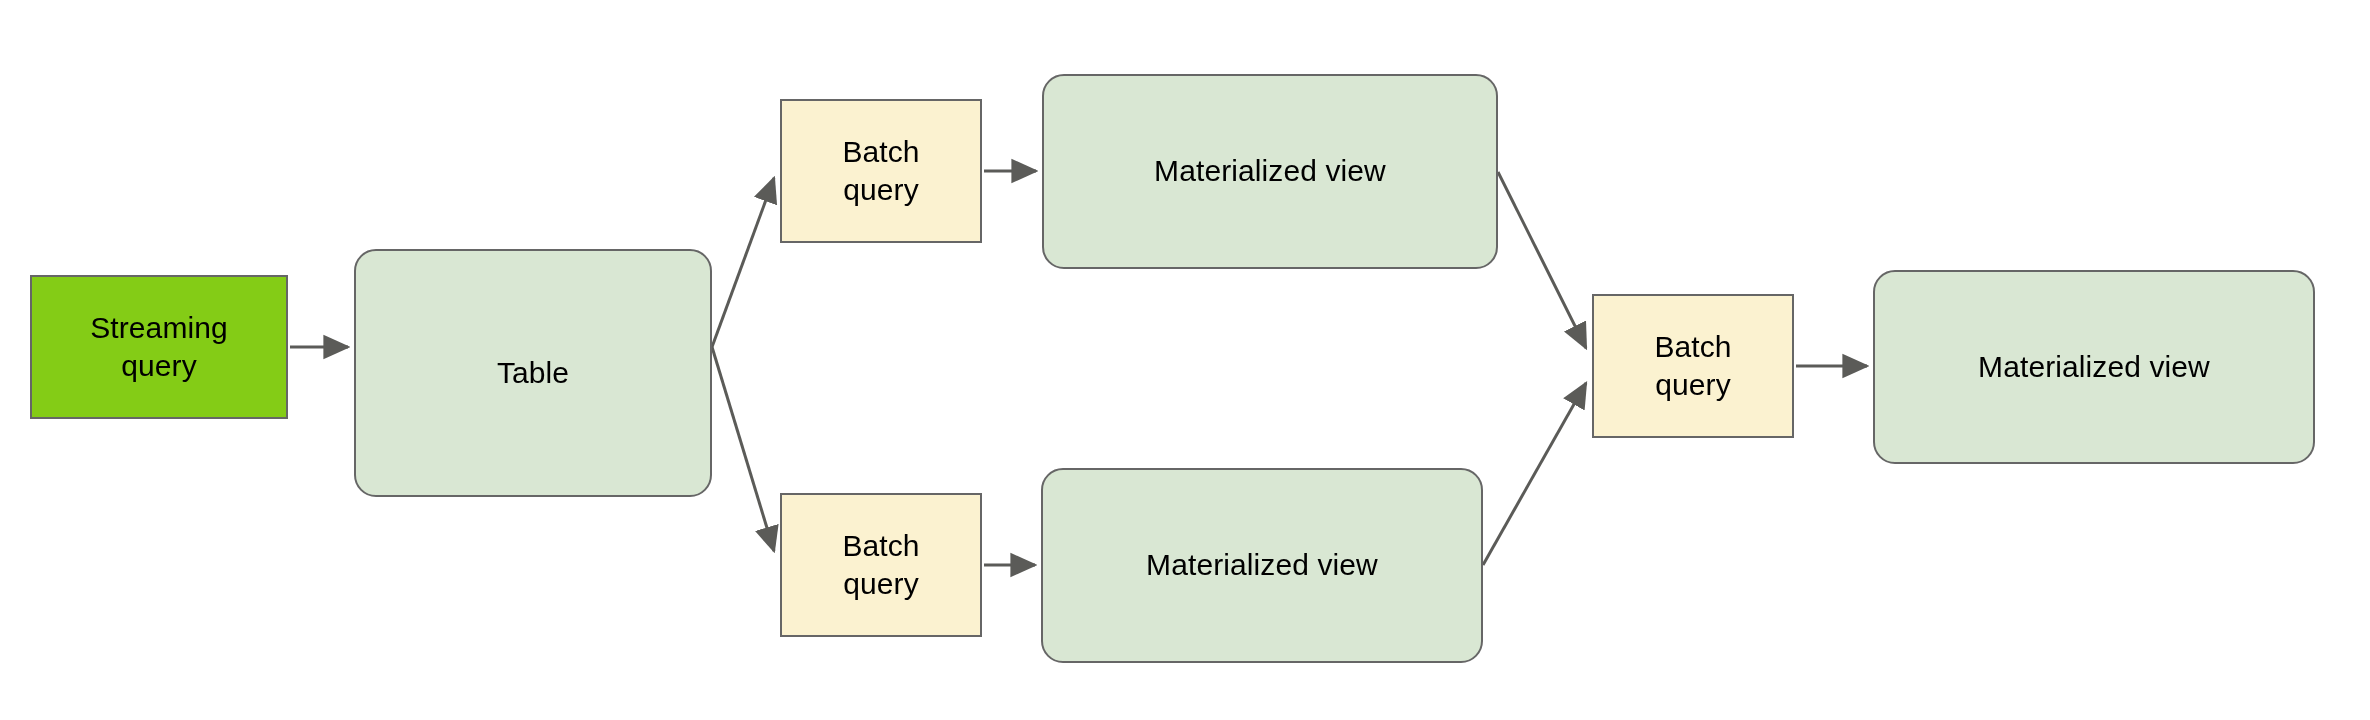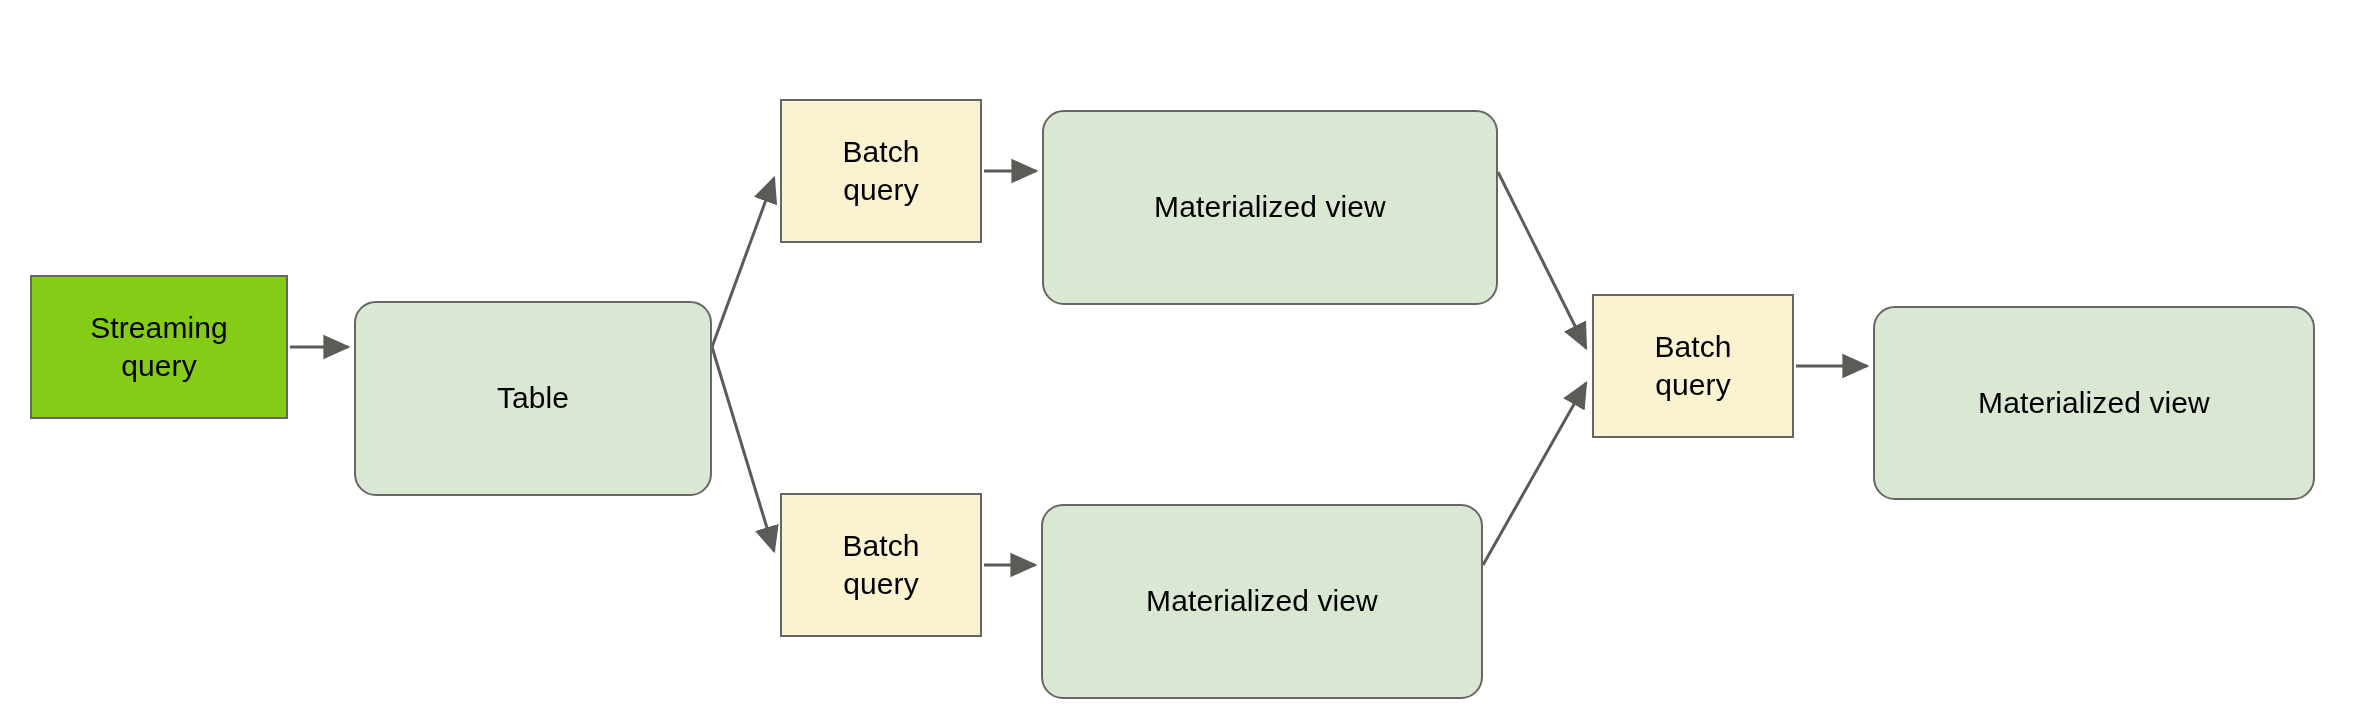"Materialized view" .node-data { margin-top: 36px -> none }
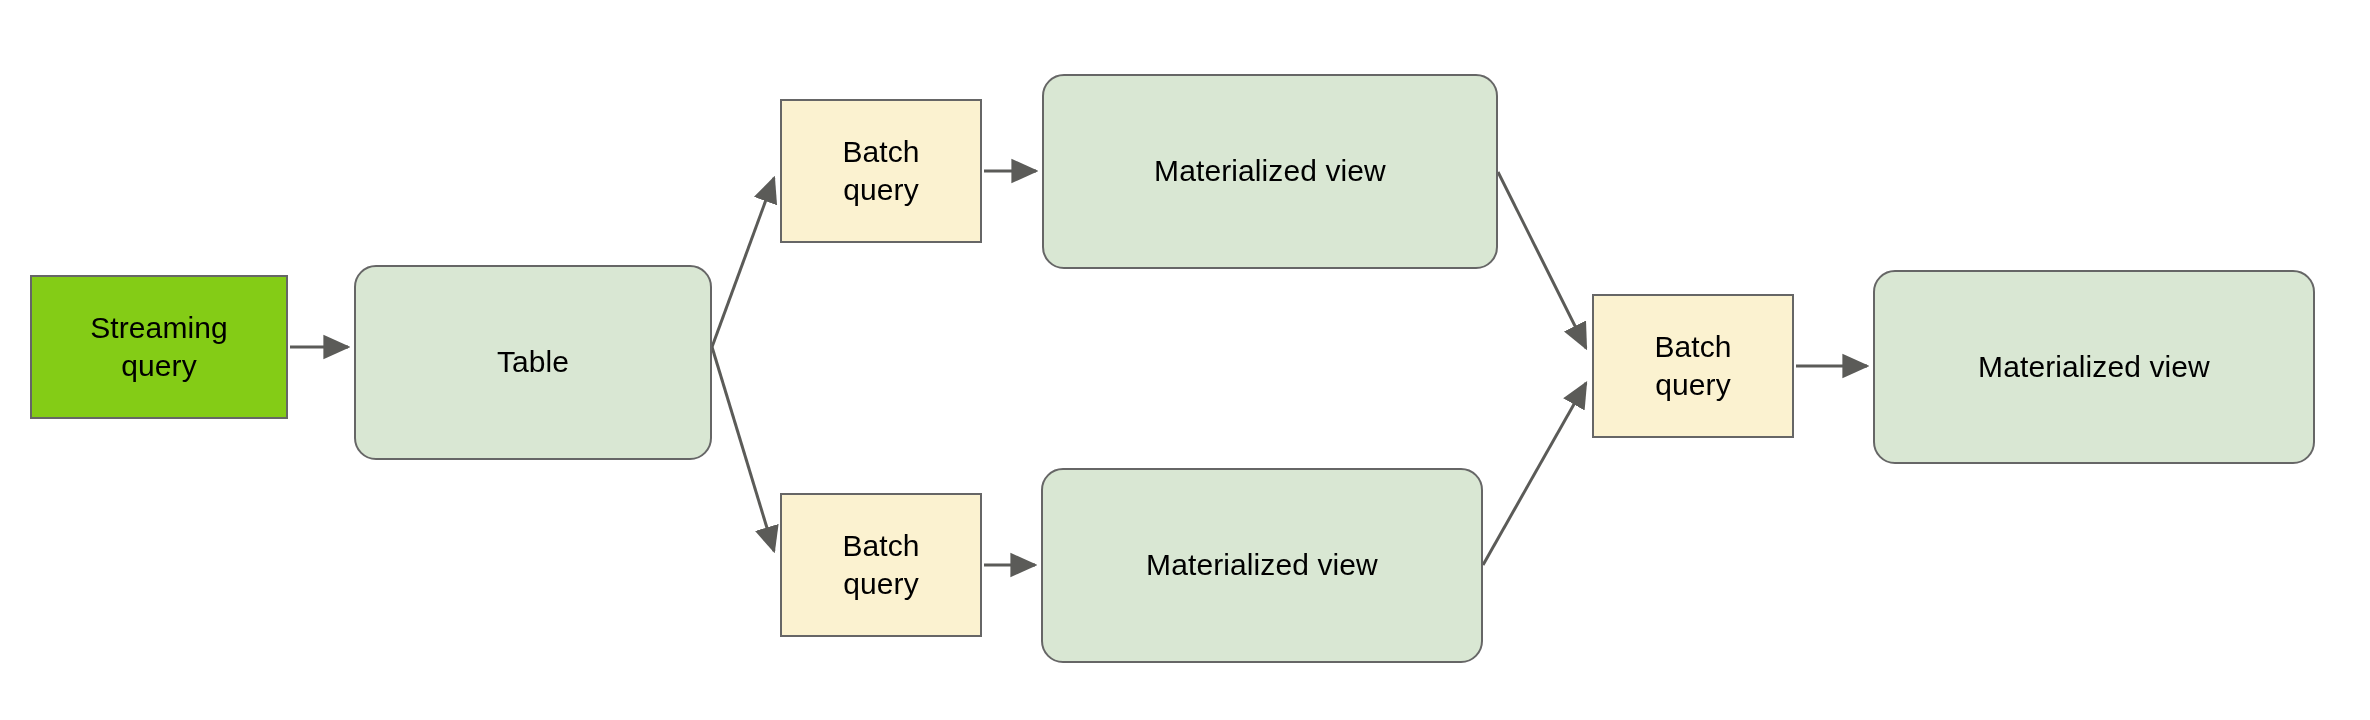"Table" div.node { height: 195px -> 248px; top: 265px -> 249px }
